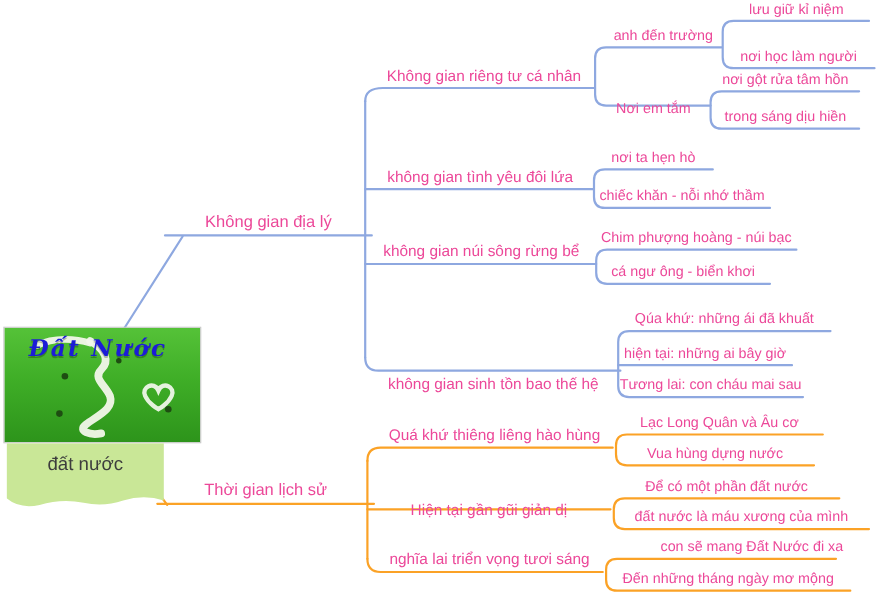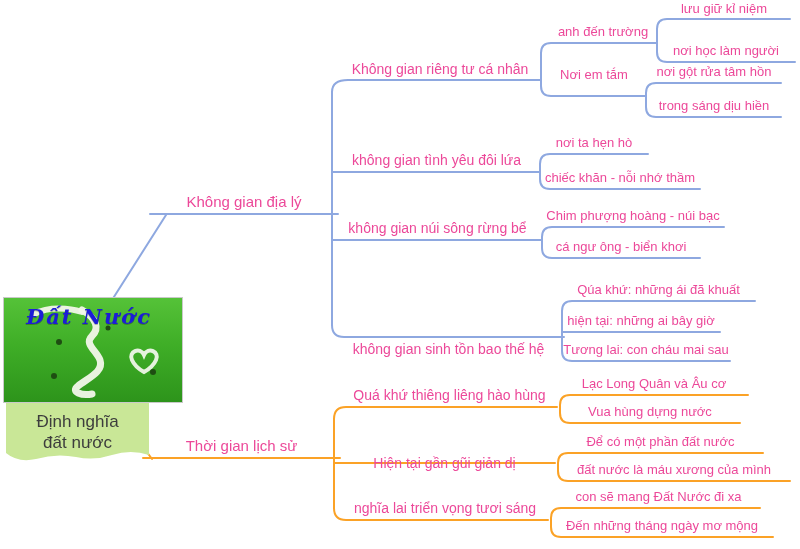"Nơi em tắm" div.lbl { top: 68px -> 92px }
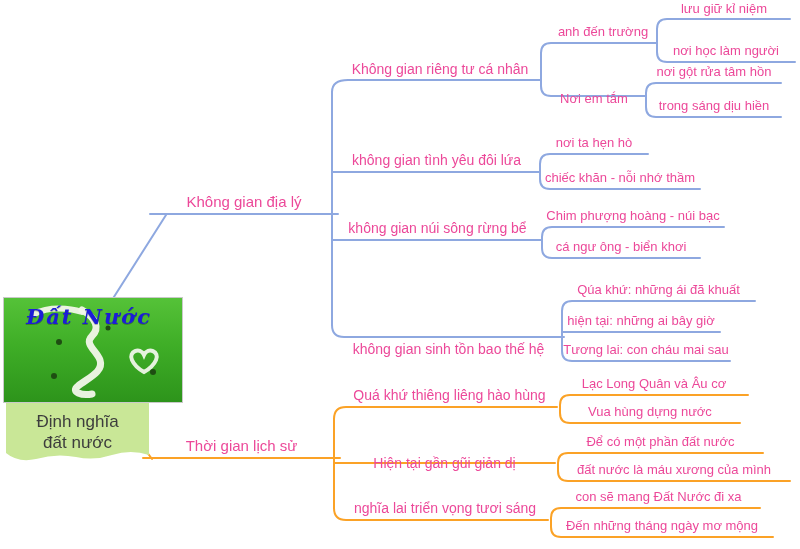"Định nghĩa" div { html: <div>Định nghĩa</div> -> none }
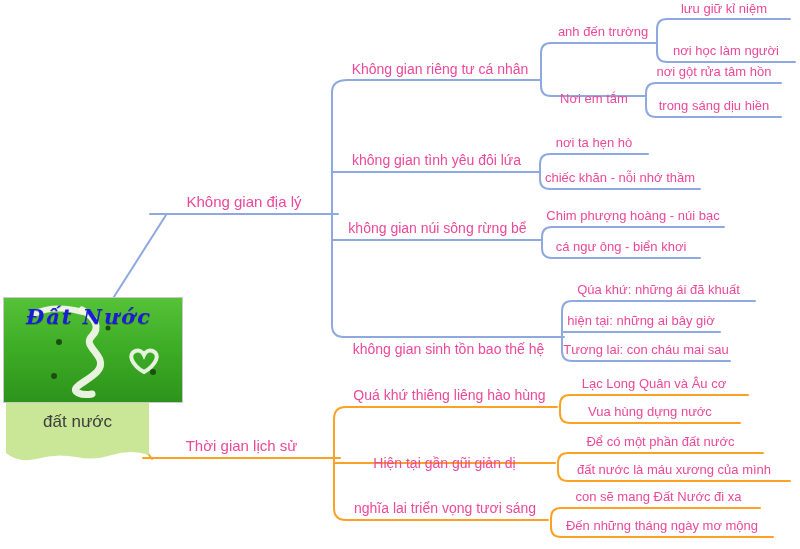"con sẽ mang Đất Nước" div.lbl { left: 552px -> 577px }
